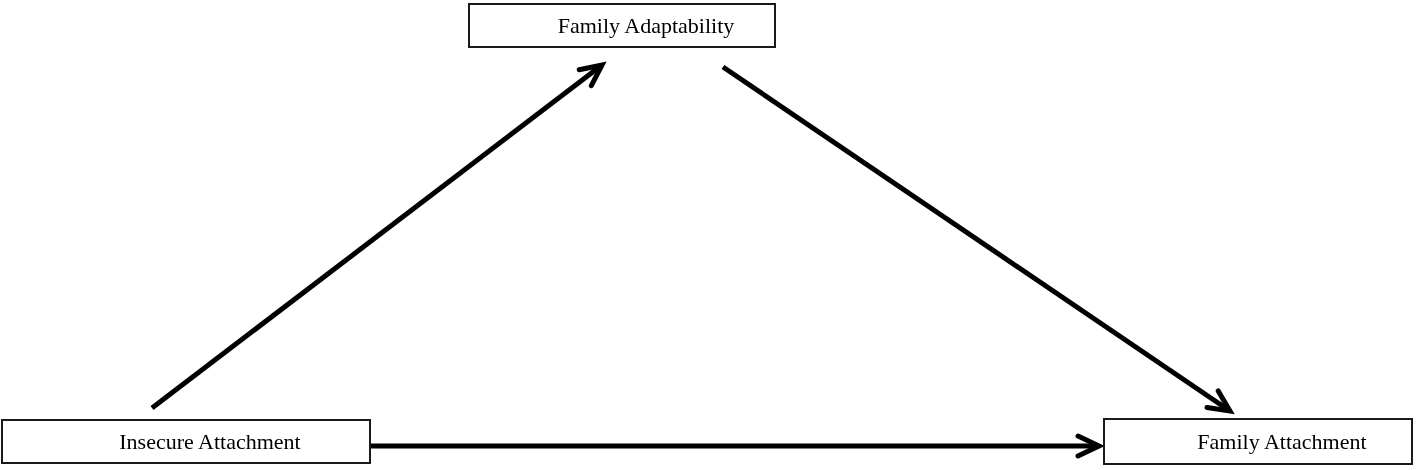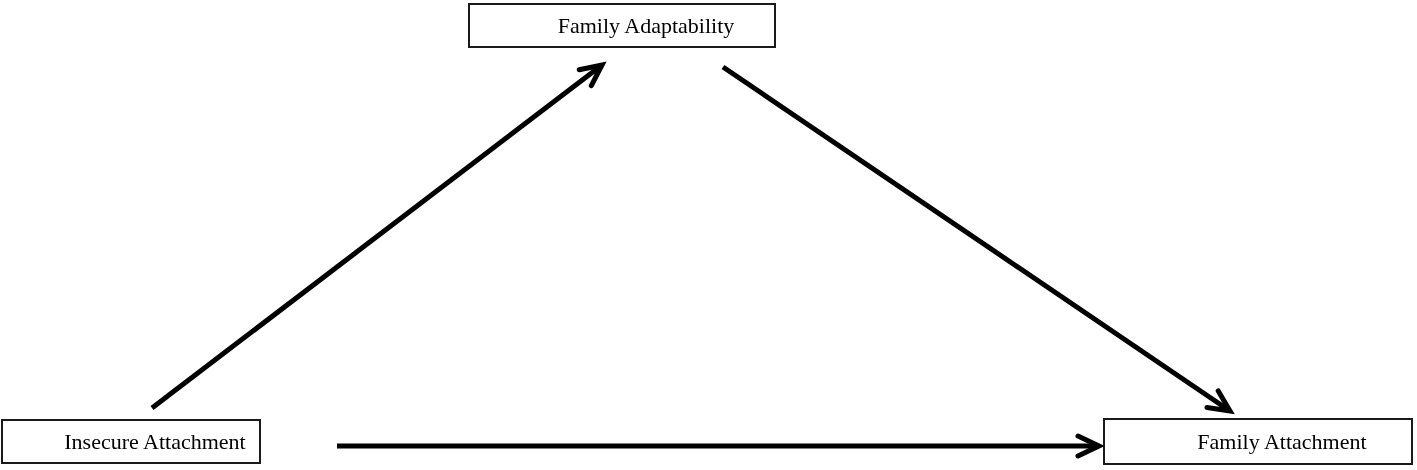"Insecure Attachment" .node-insecure-attachment { width: 260px -> 370px }
